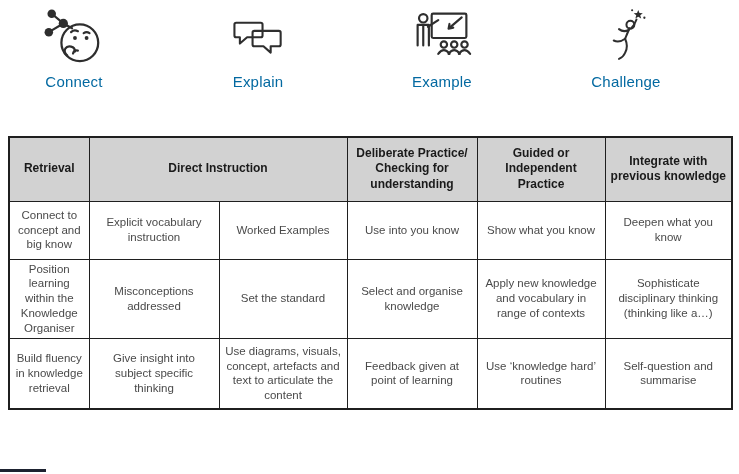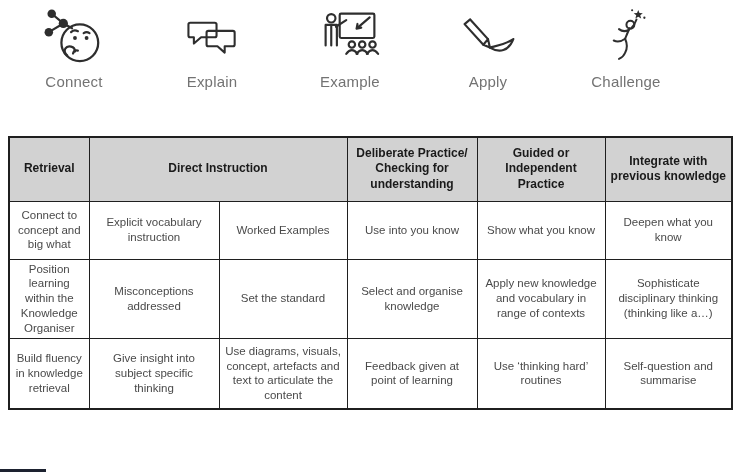"Connect" .icon-label { color: #737373 -> #0369a1 }
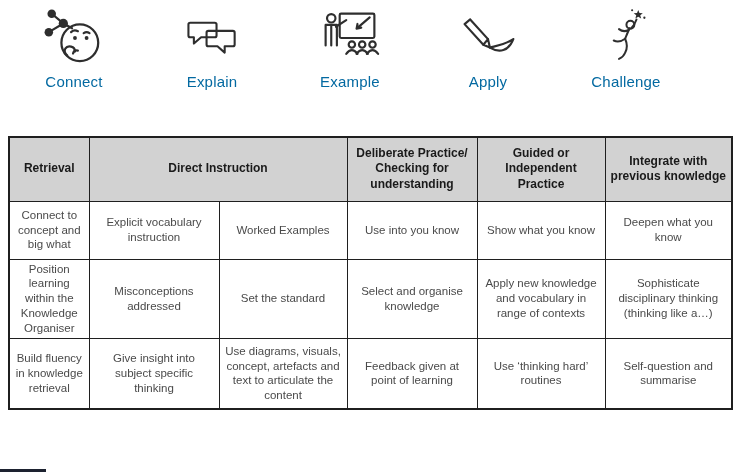"Apply" div.icon-item { html: <div> <div> <svg> <path></path> <path></path> <path></path> </svg> </div> <div>Apply</div> </div> -> none }
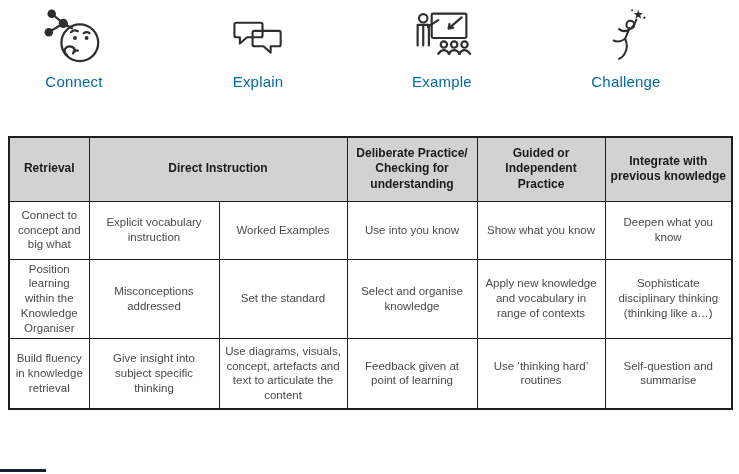"Connect to concept and big" td { text: what -> know }
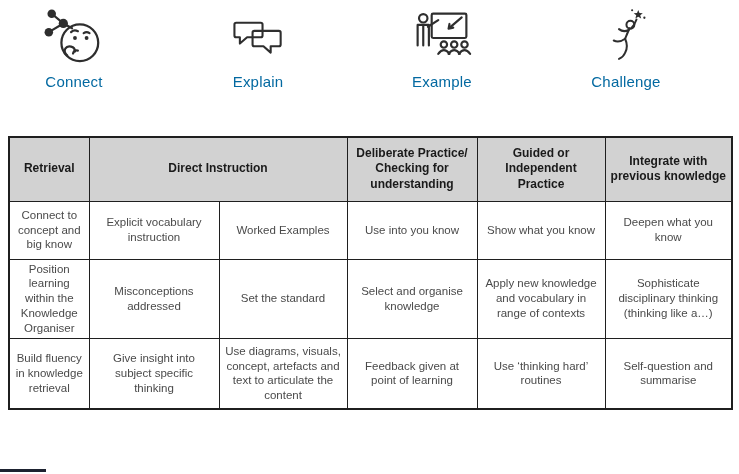"Use ‘thinking hard’ routines" td { text: thinking -> knowledge }
